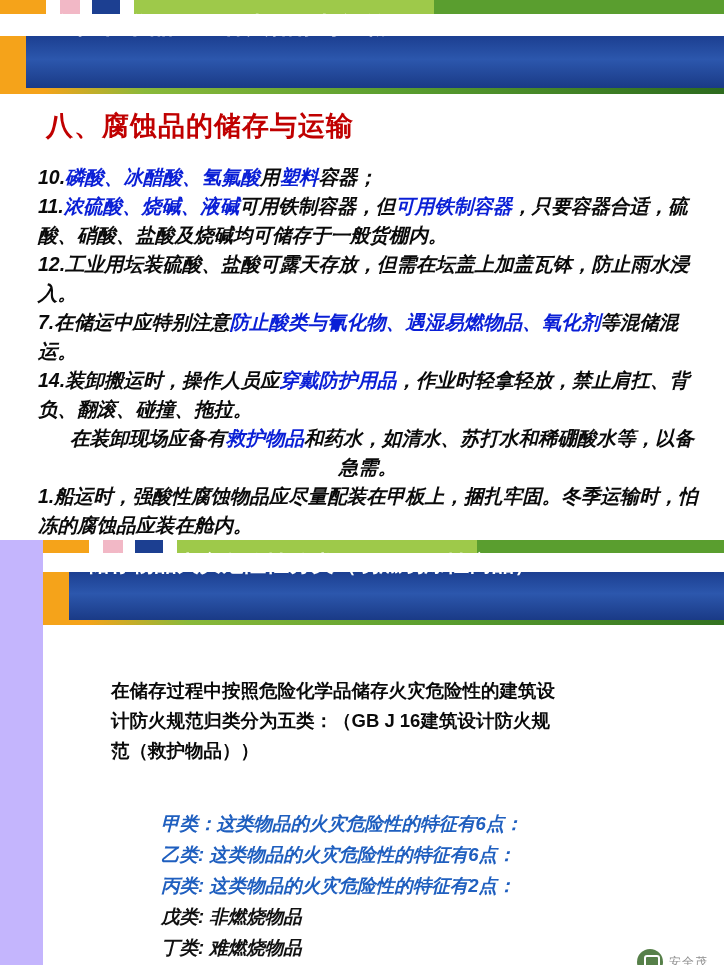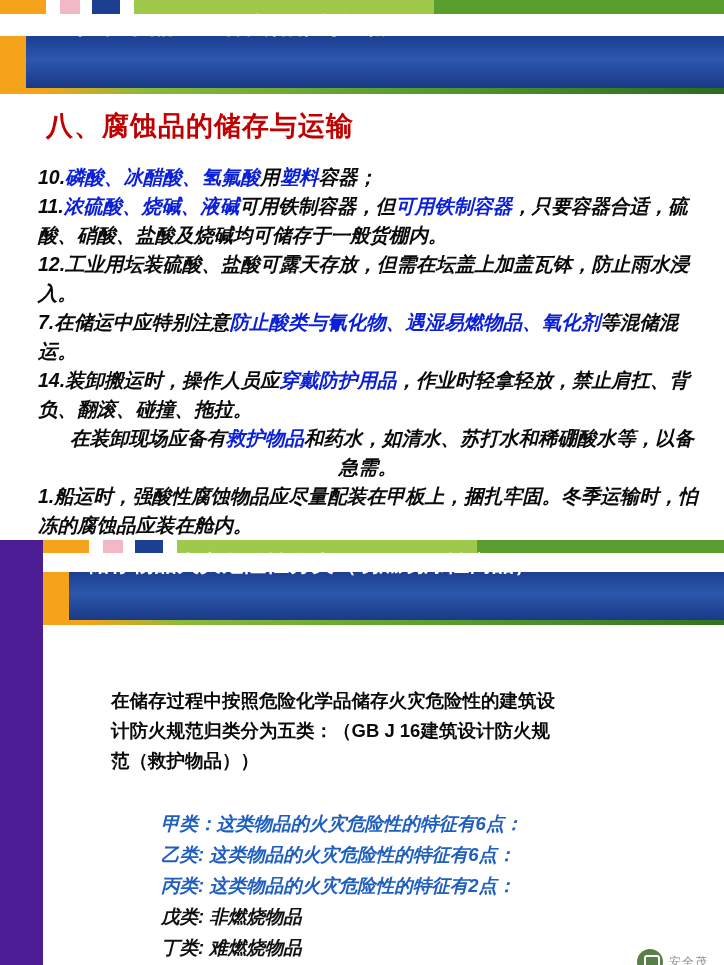"危险化学品——各类储存与运输" .page { background: #4c1d95 -> #c4b5fd }
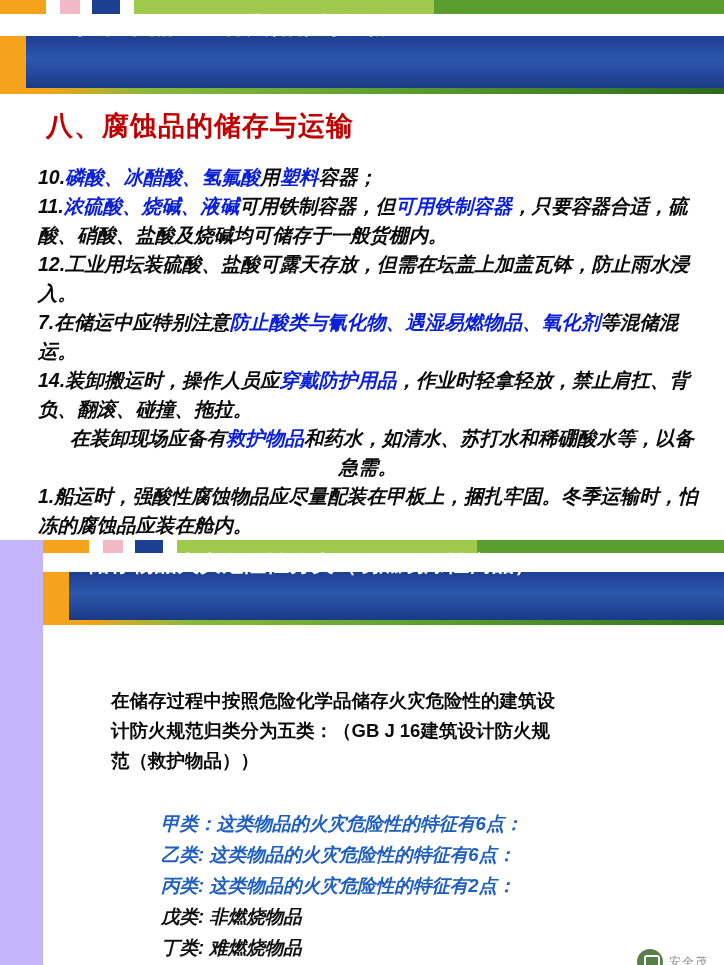"在储存过程中按照危险化学品储存火灾危险性的建筑设" .intro-block { top: 146px -> 136px }
